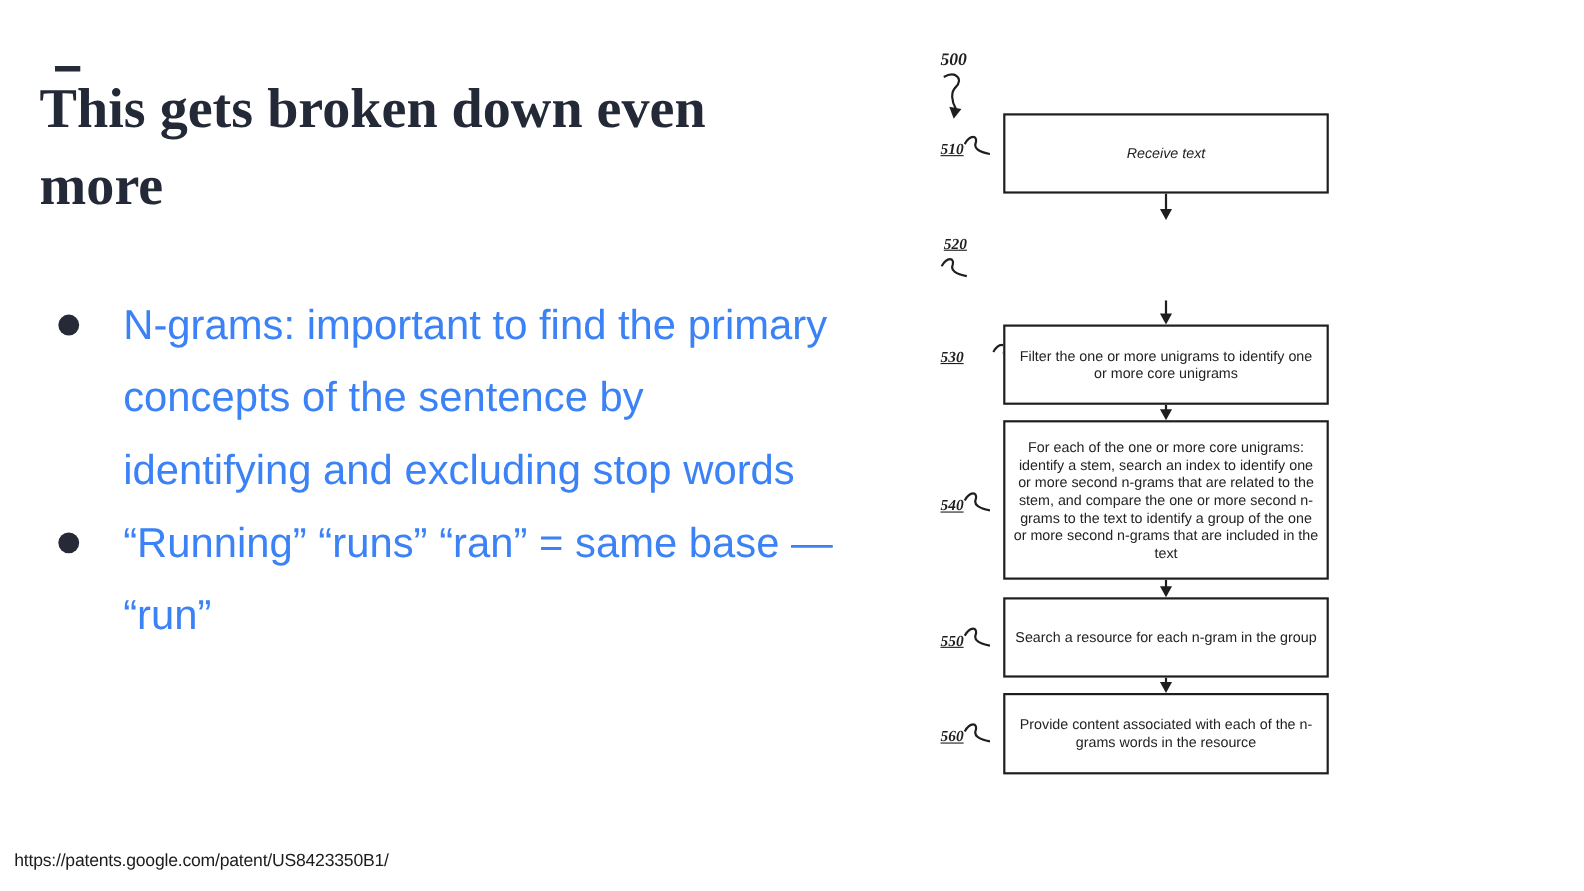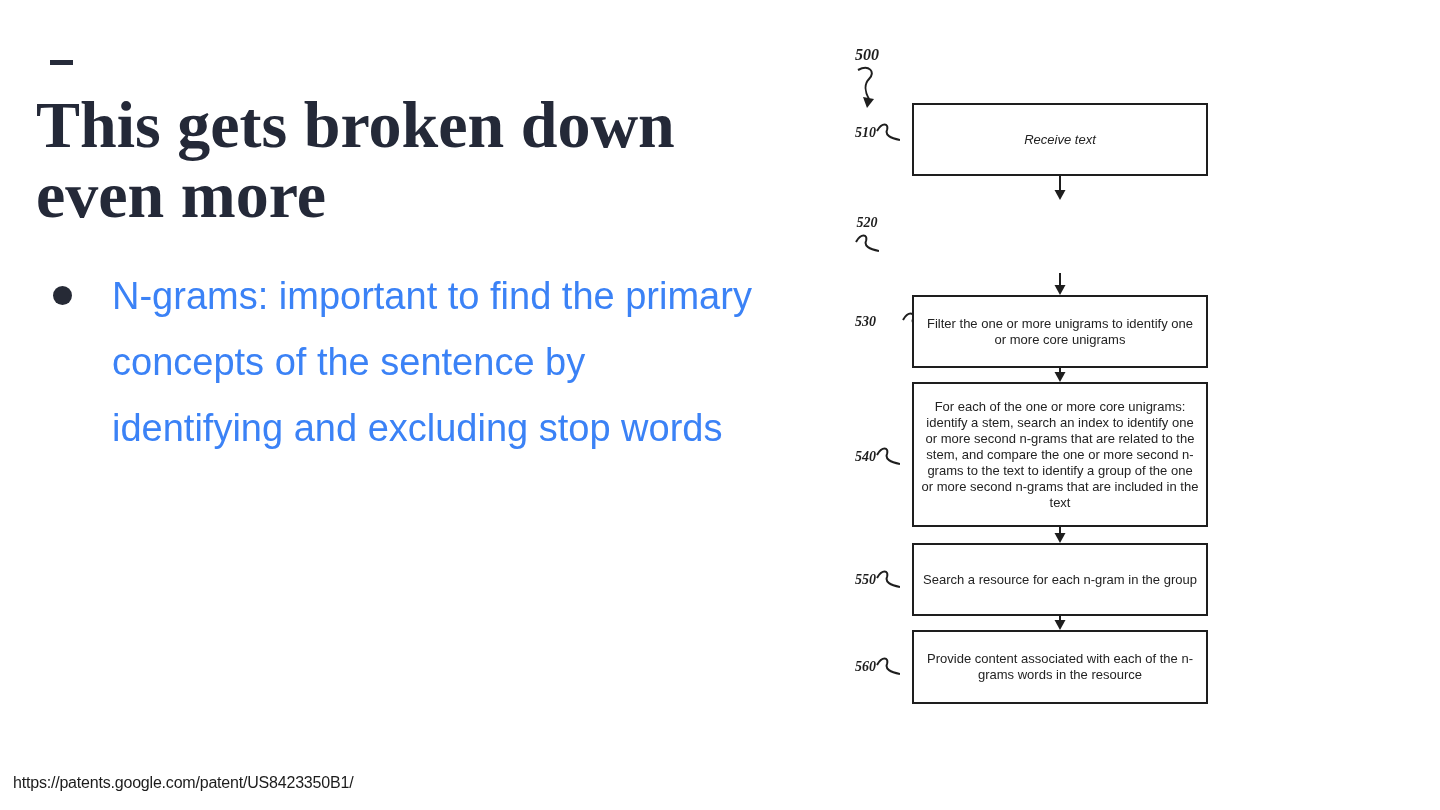"This gets broken down even" .slide-title { font-size: 66px -> 51px; top: 90px -> 64px }
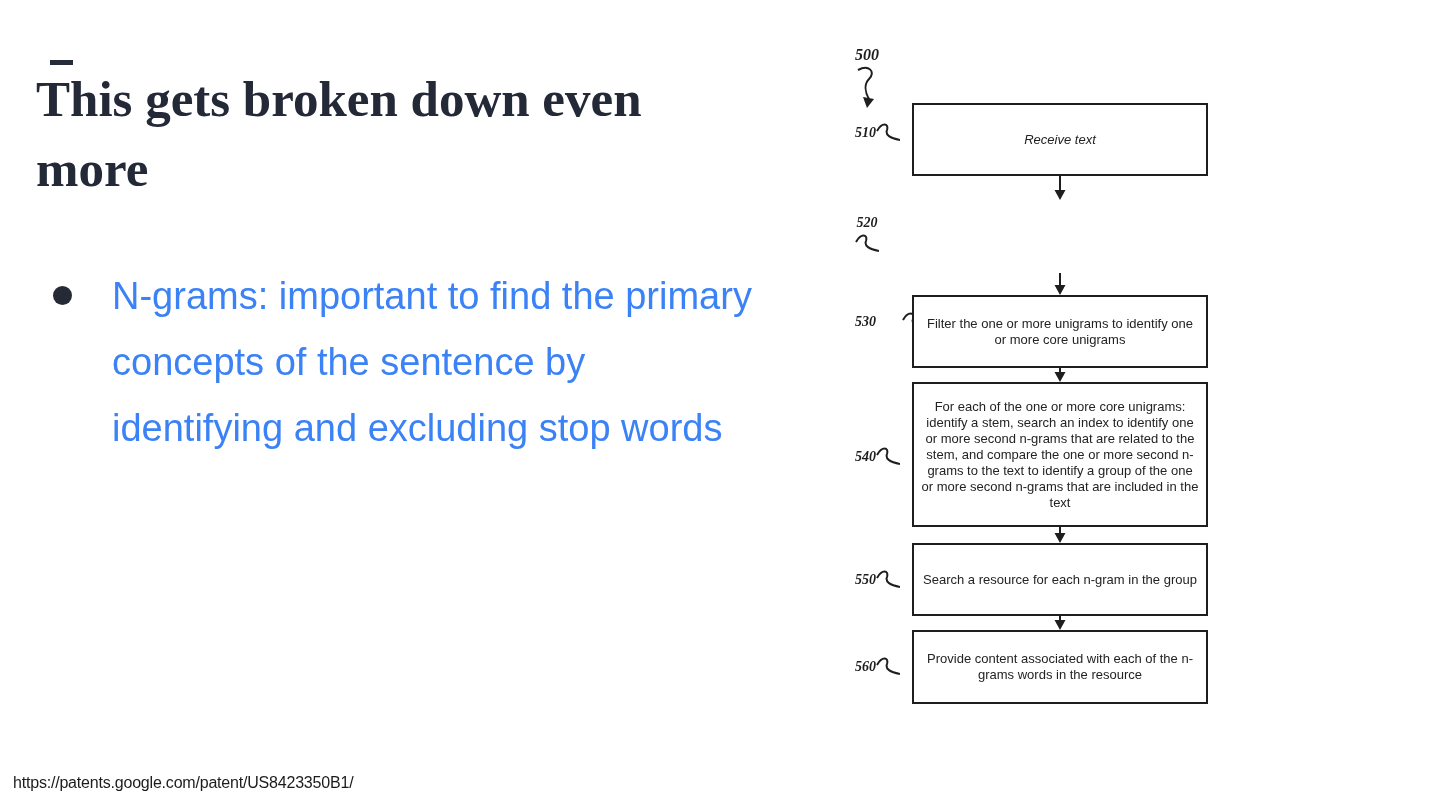"510" .step-ref { align-items: center -> flex-end; text-decoration: none -> underline }
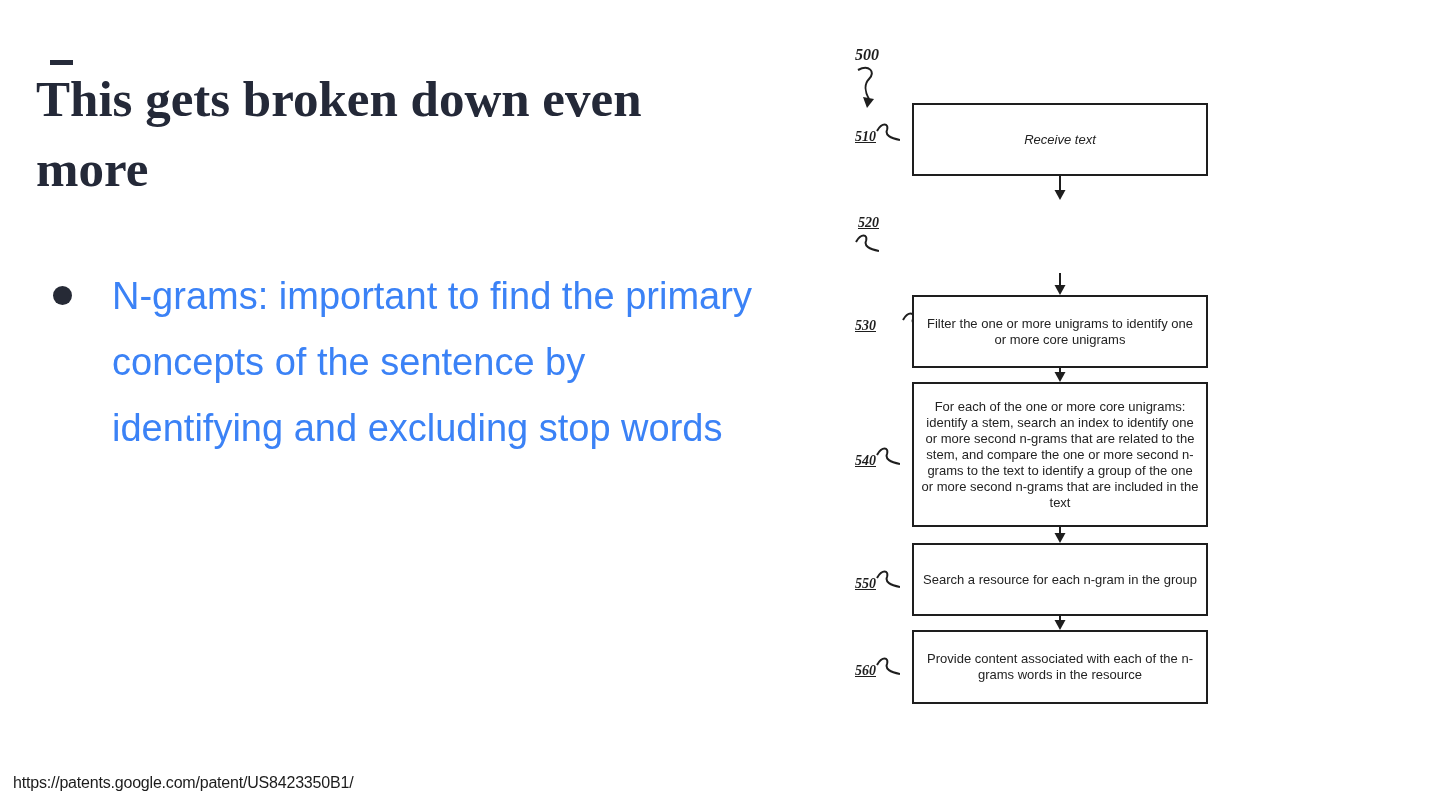"“Running” “runs” “ran” = same" li { html: none -> <li> <span></span> <span>“Running” “runs” “ran” = same base — “run”</span> </li> }
